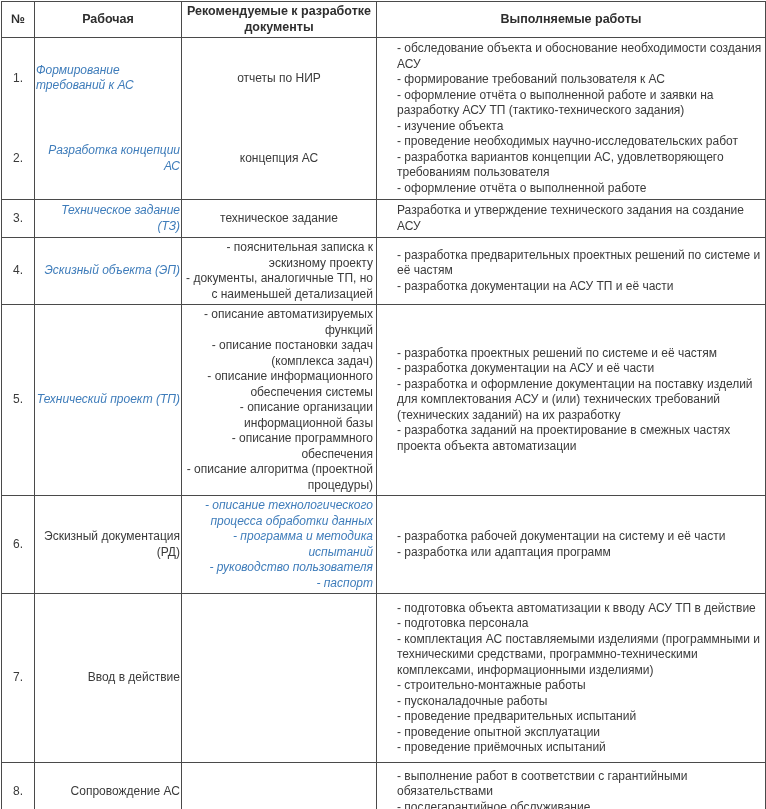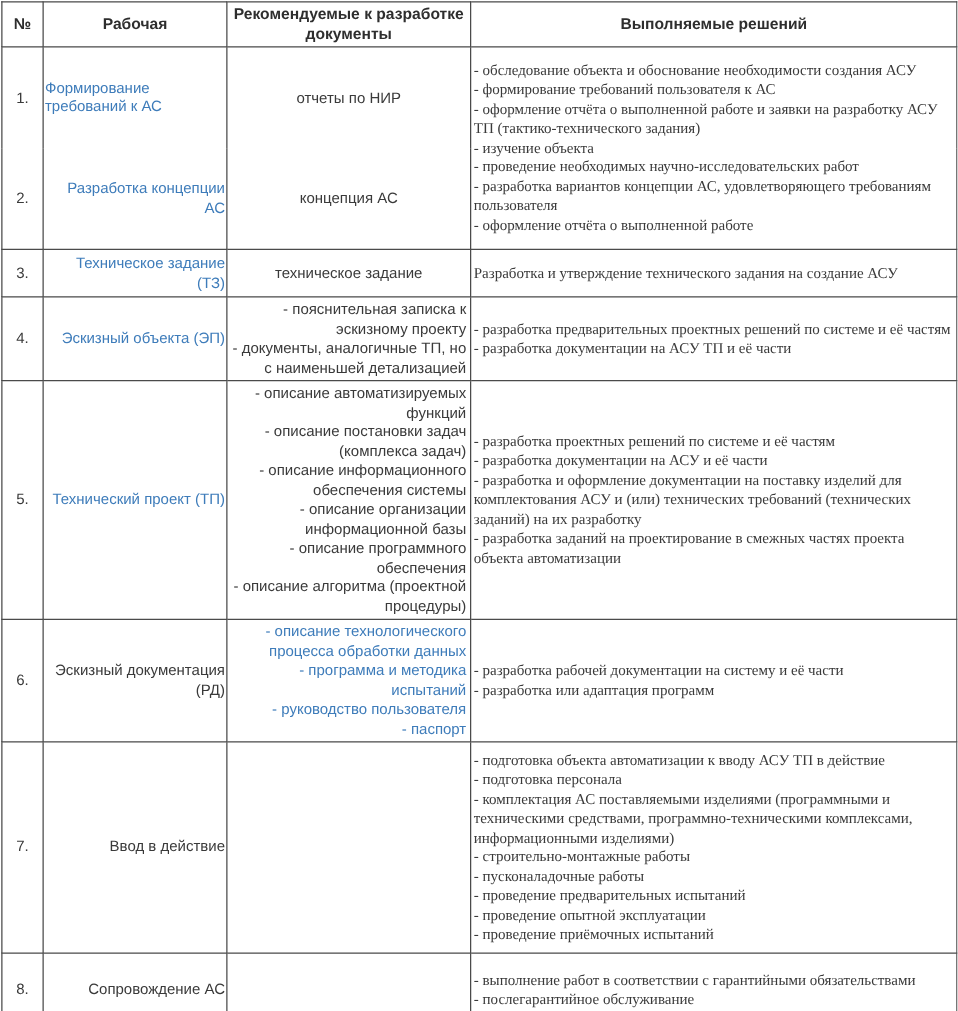"Выполняемые решений" th { text: решений -> работы }
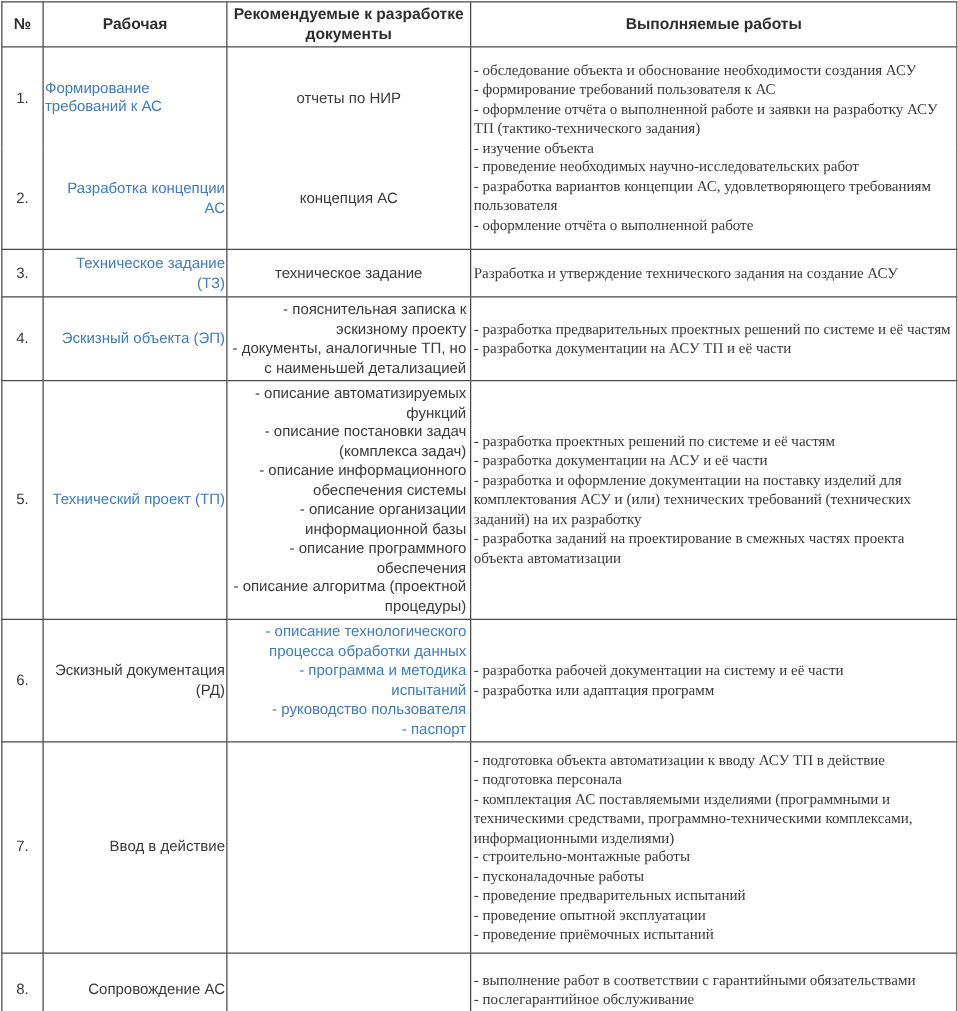"- обследование объекта и обоснование" td.c-works { font-family: Liberation Serif, serif -> none; padding-left: 2px -> 20px }
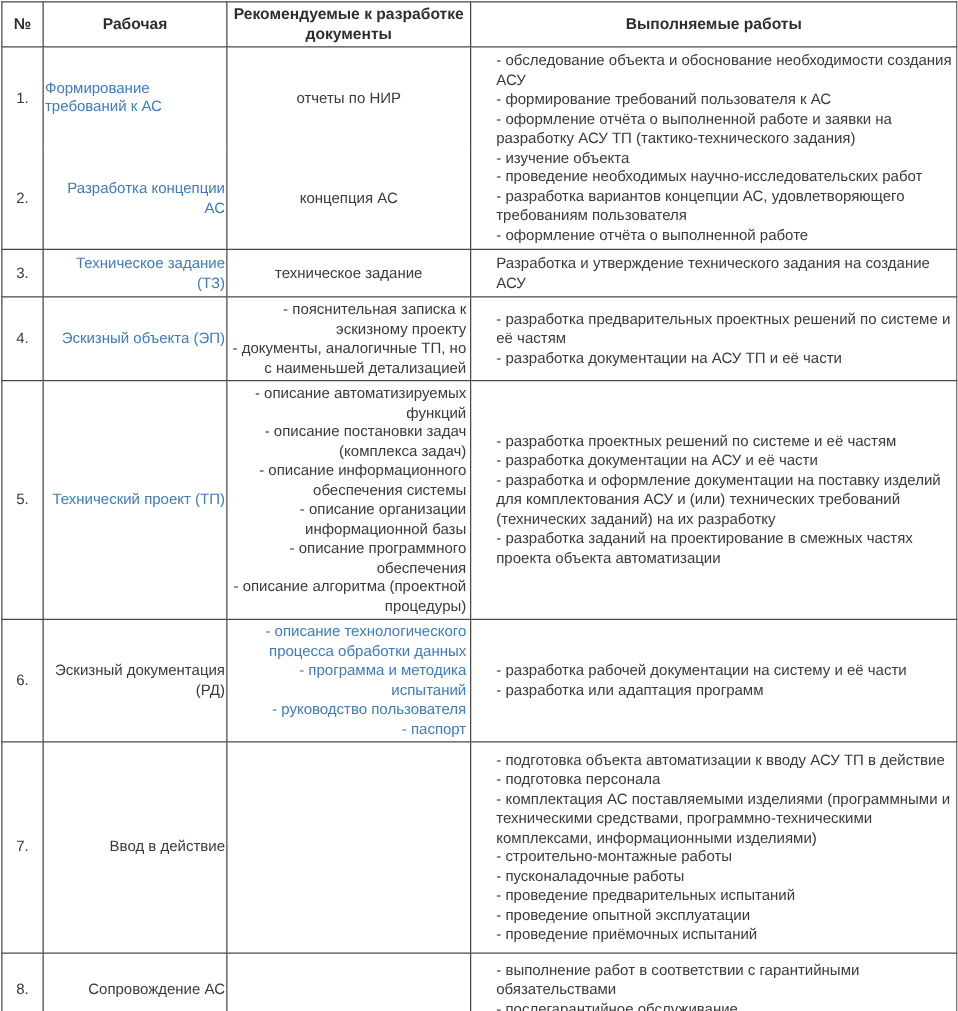"Формирование требований к АС" .link { font-style: none -> italic }
